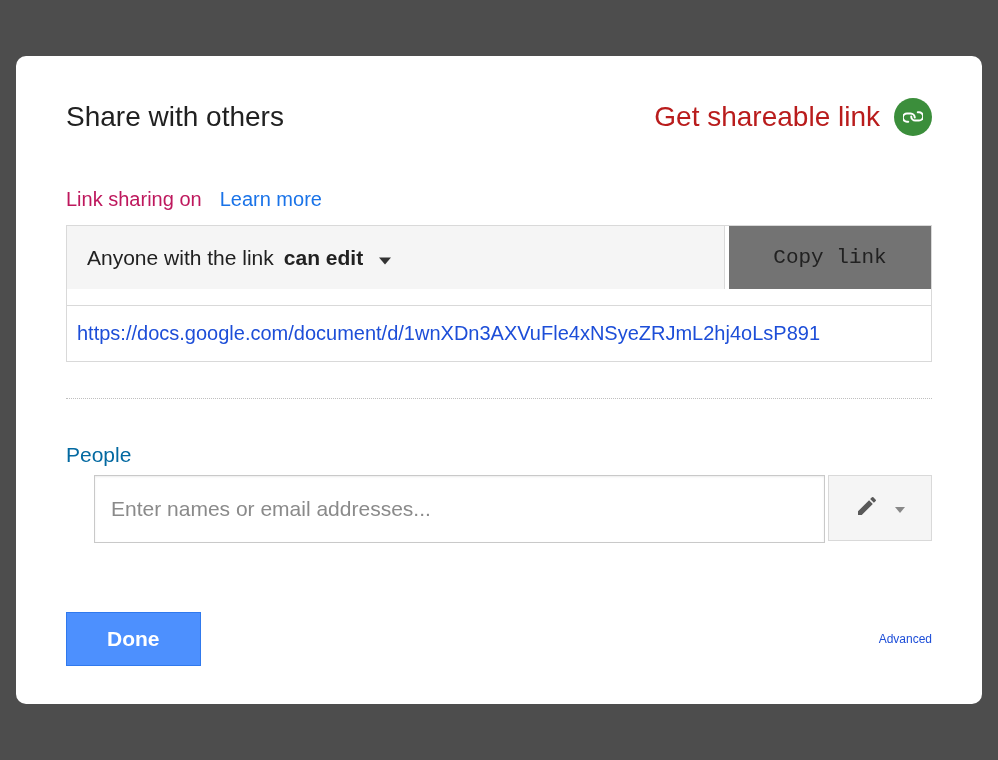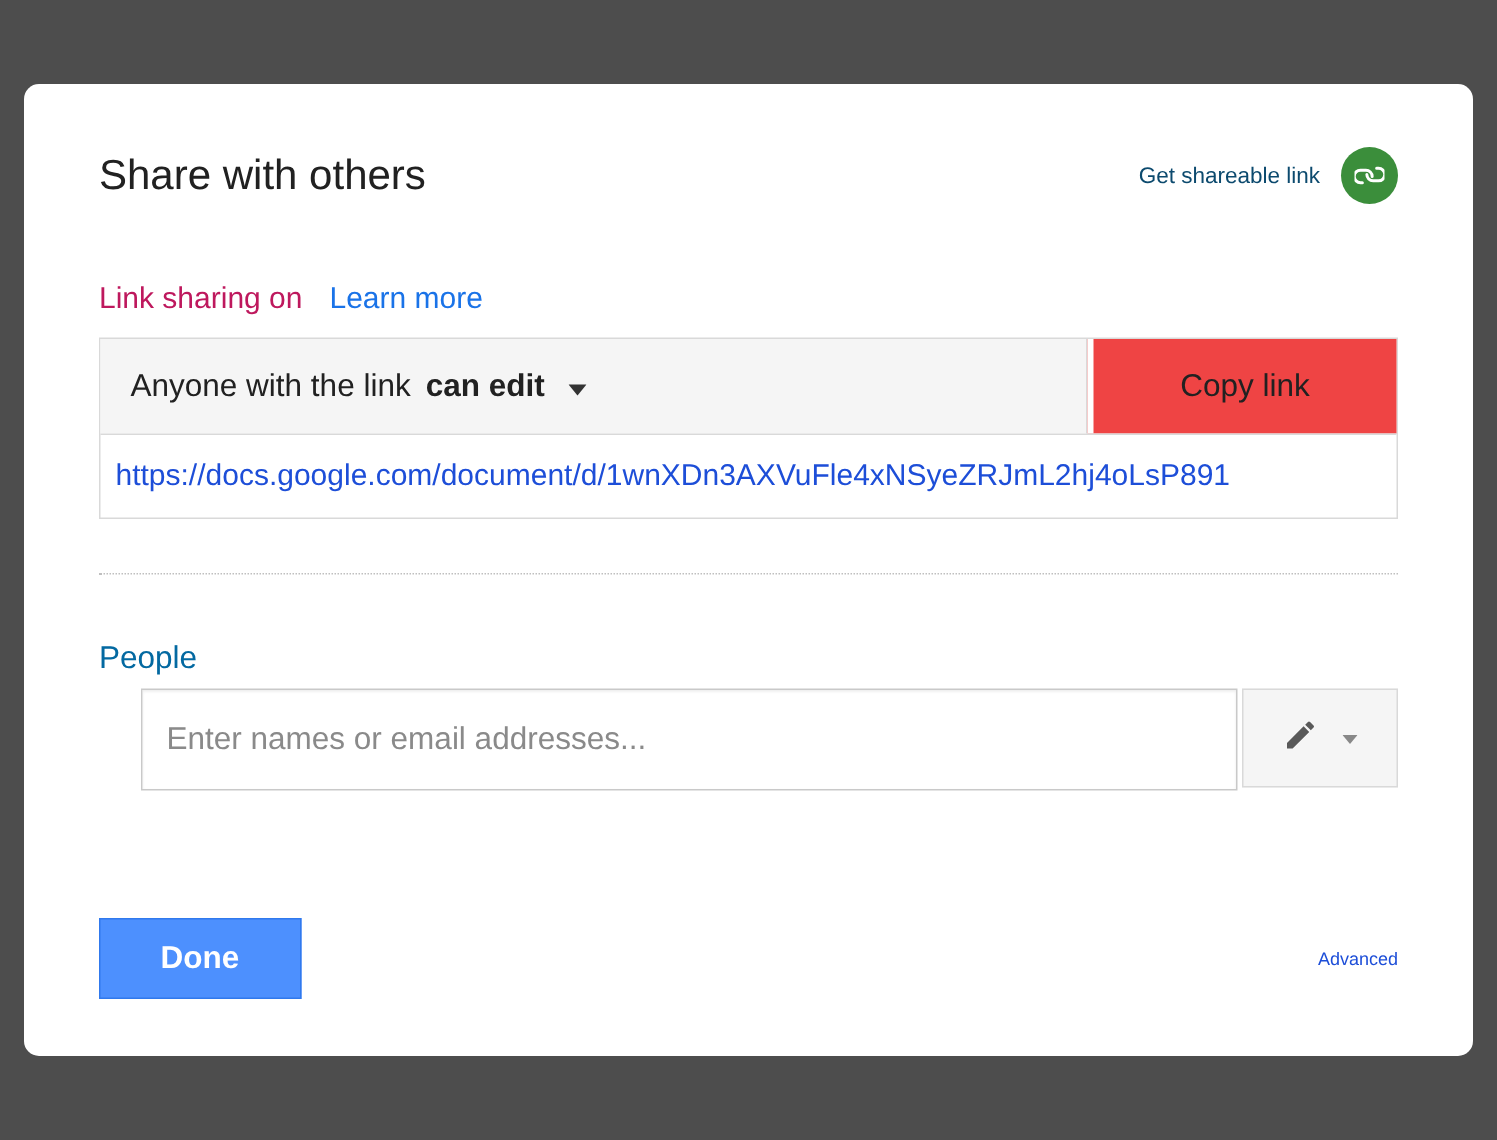"Get shareable link" .shareable-link-text { color: #0c4a6e -> #b91c1c; font-size: 15px -> 28px }
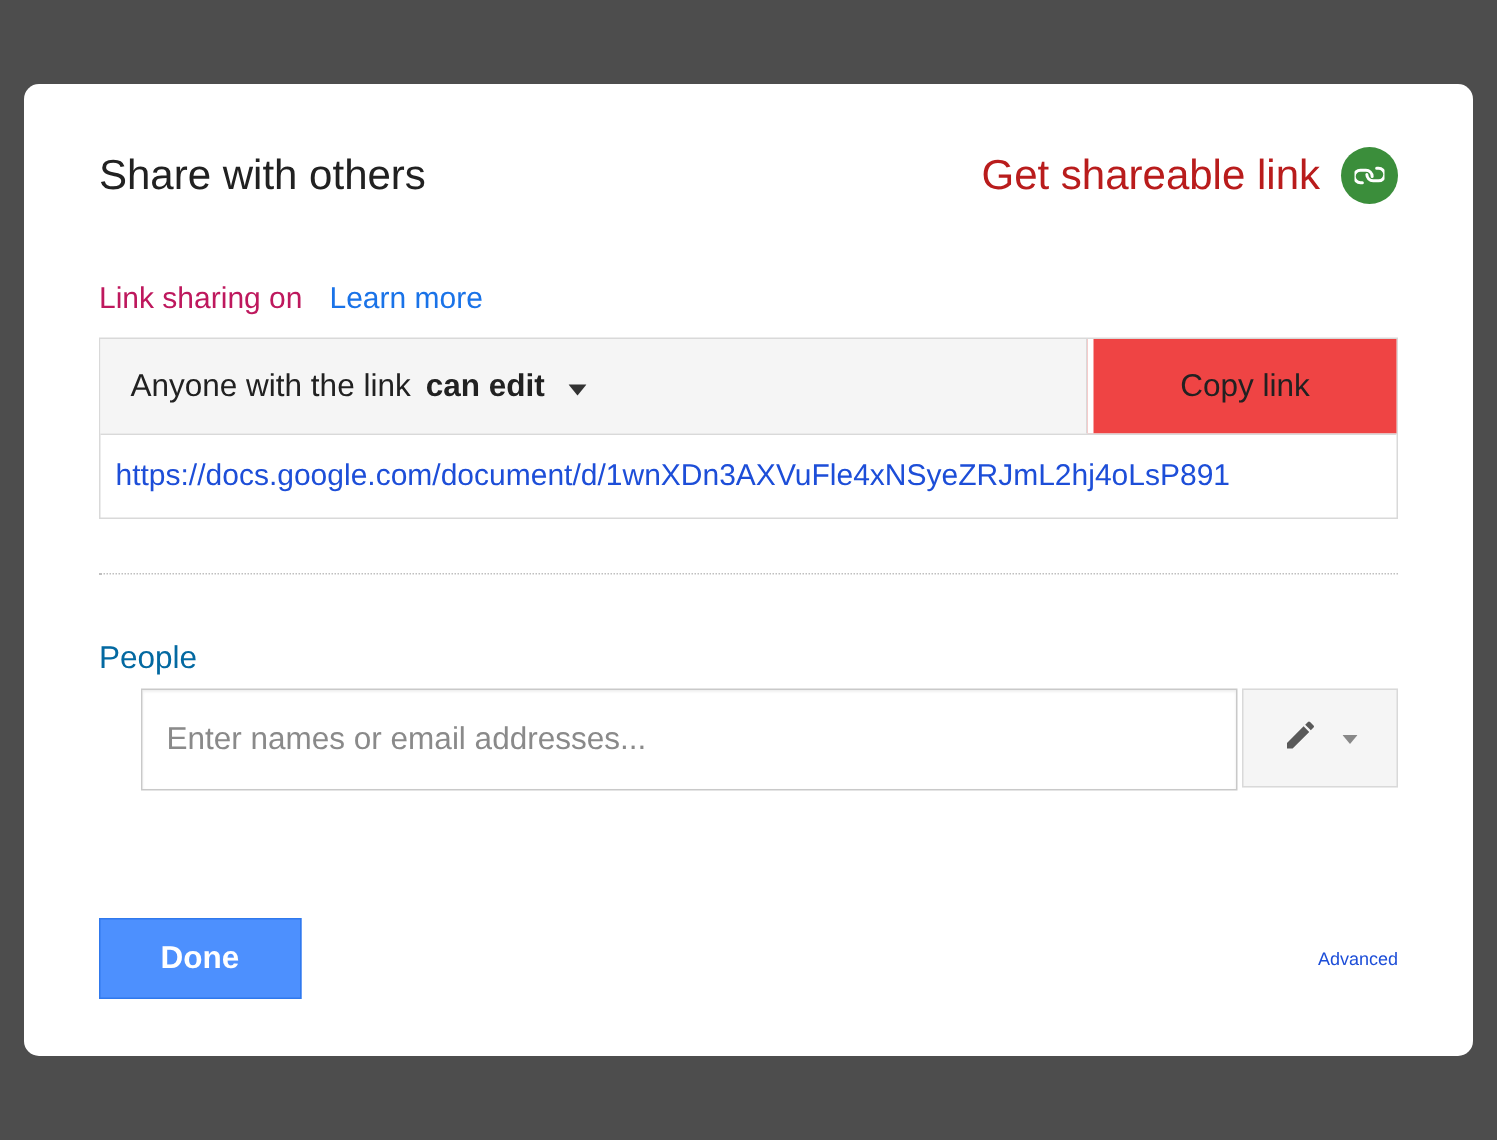"Anyone with the link" .link-controls-box { gap: none -> 16px }
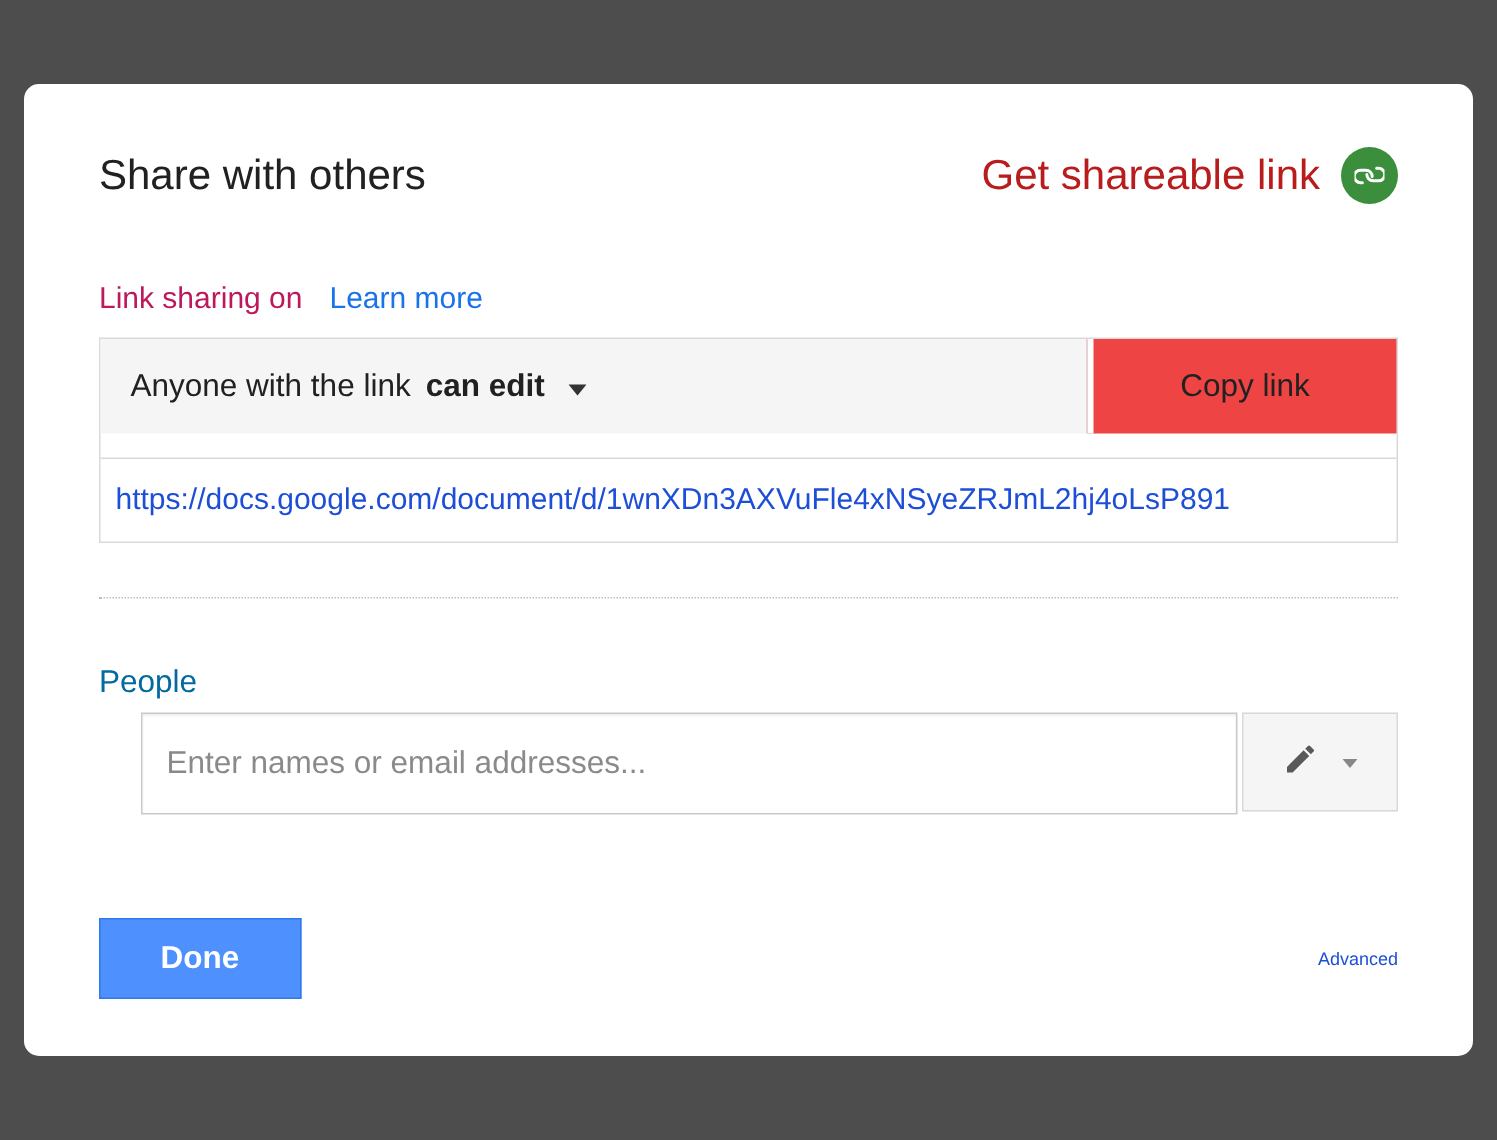"Copy link" .copy-link-btn { background: #ef4444 -> #737373; font-family: none -> Liberation Mono, monospace }
